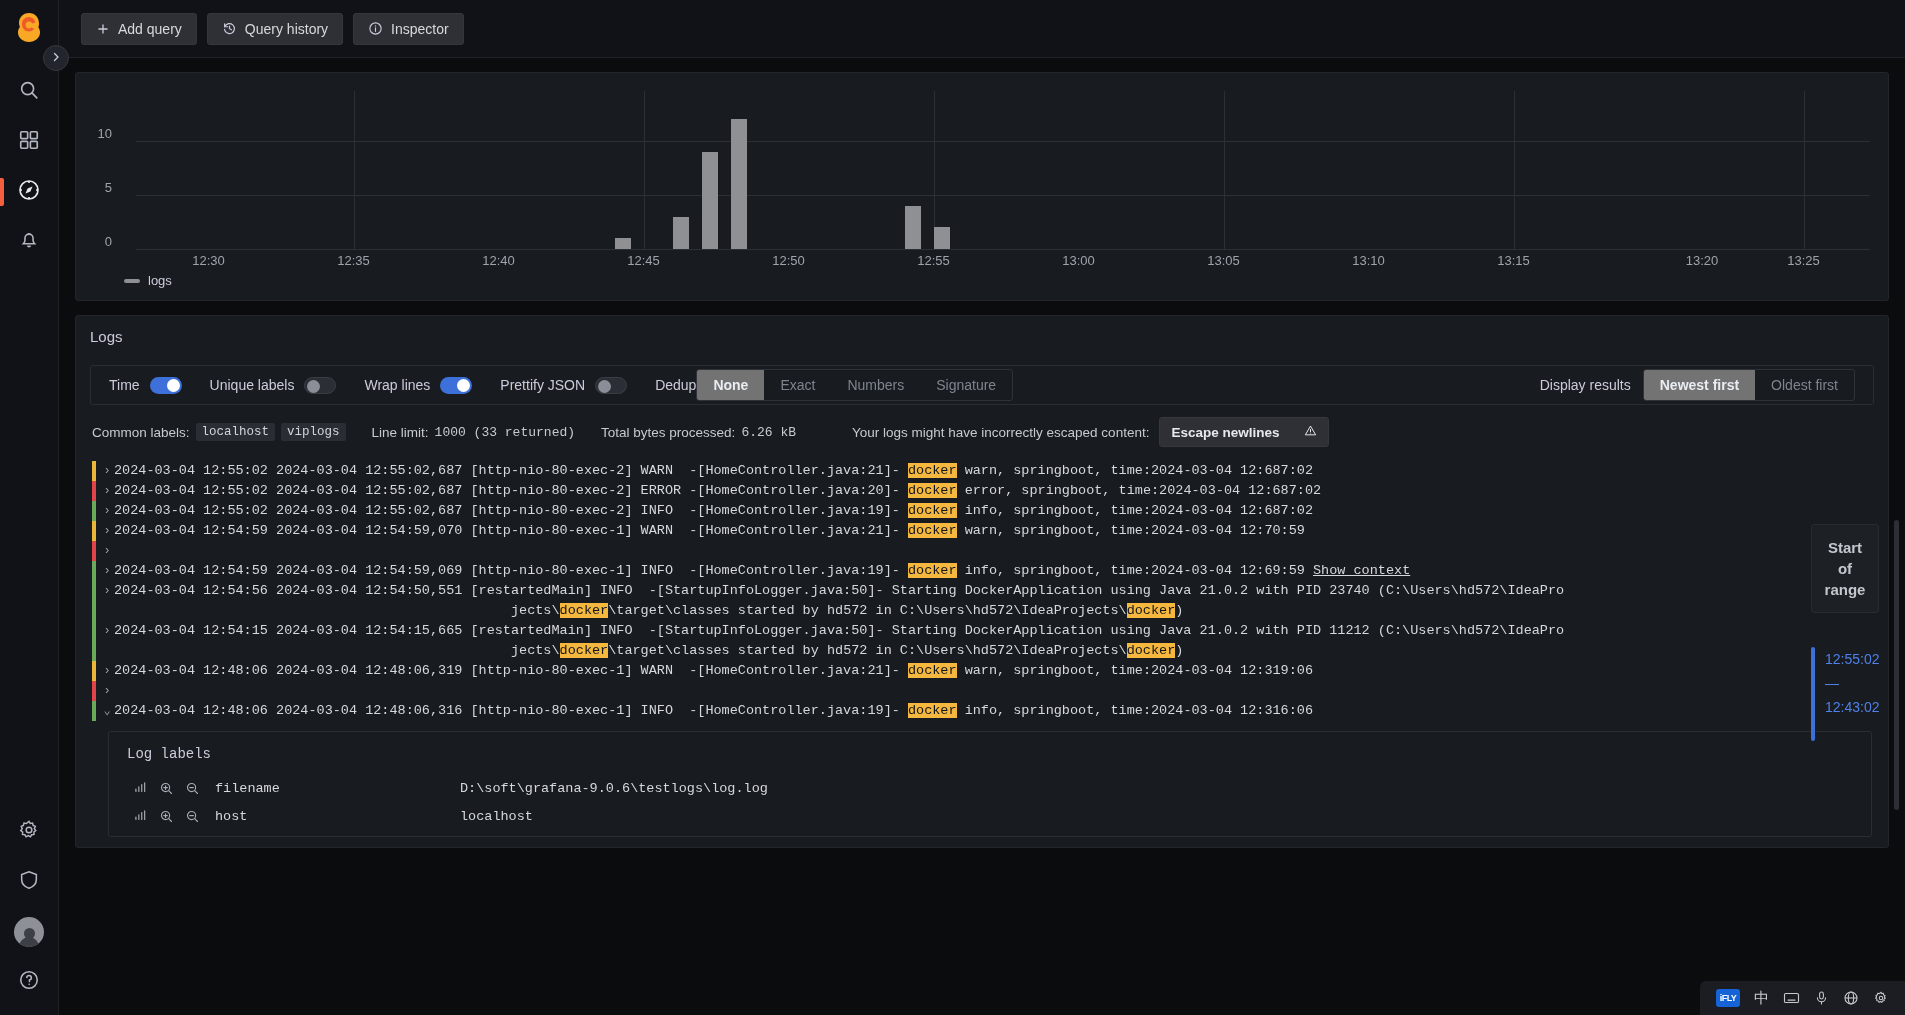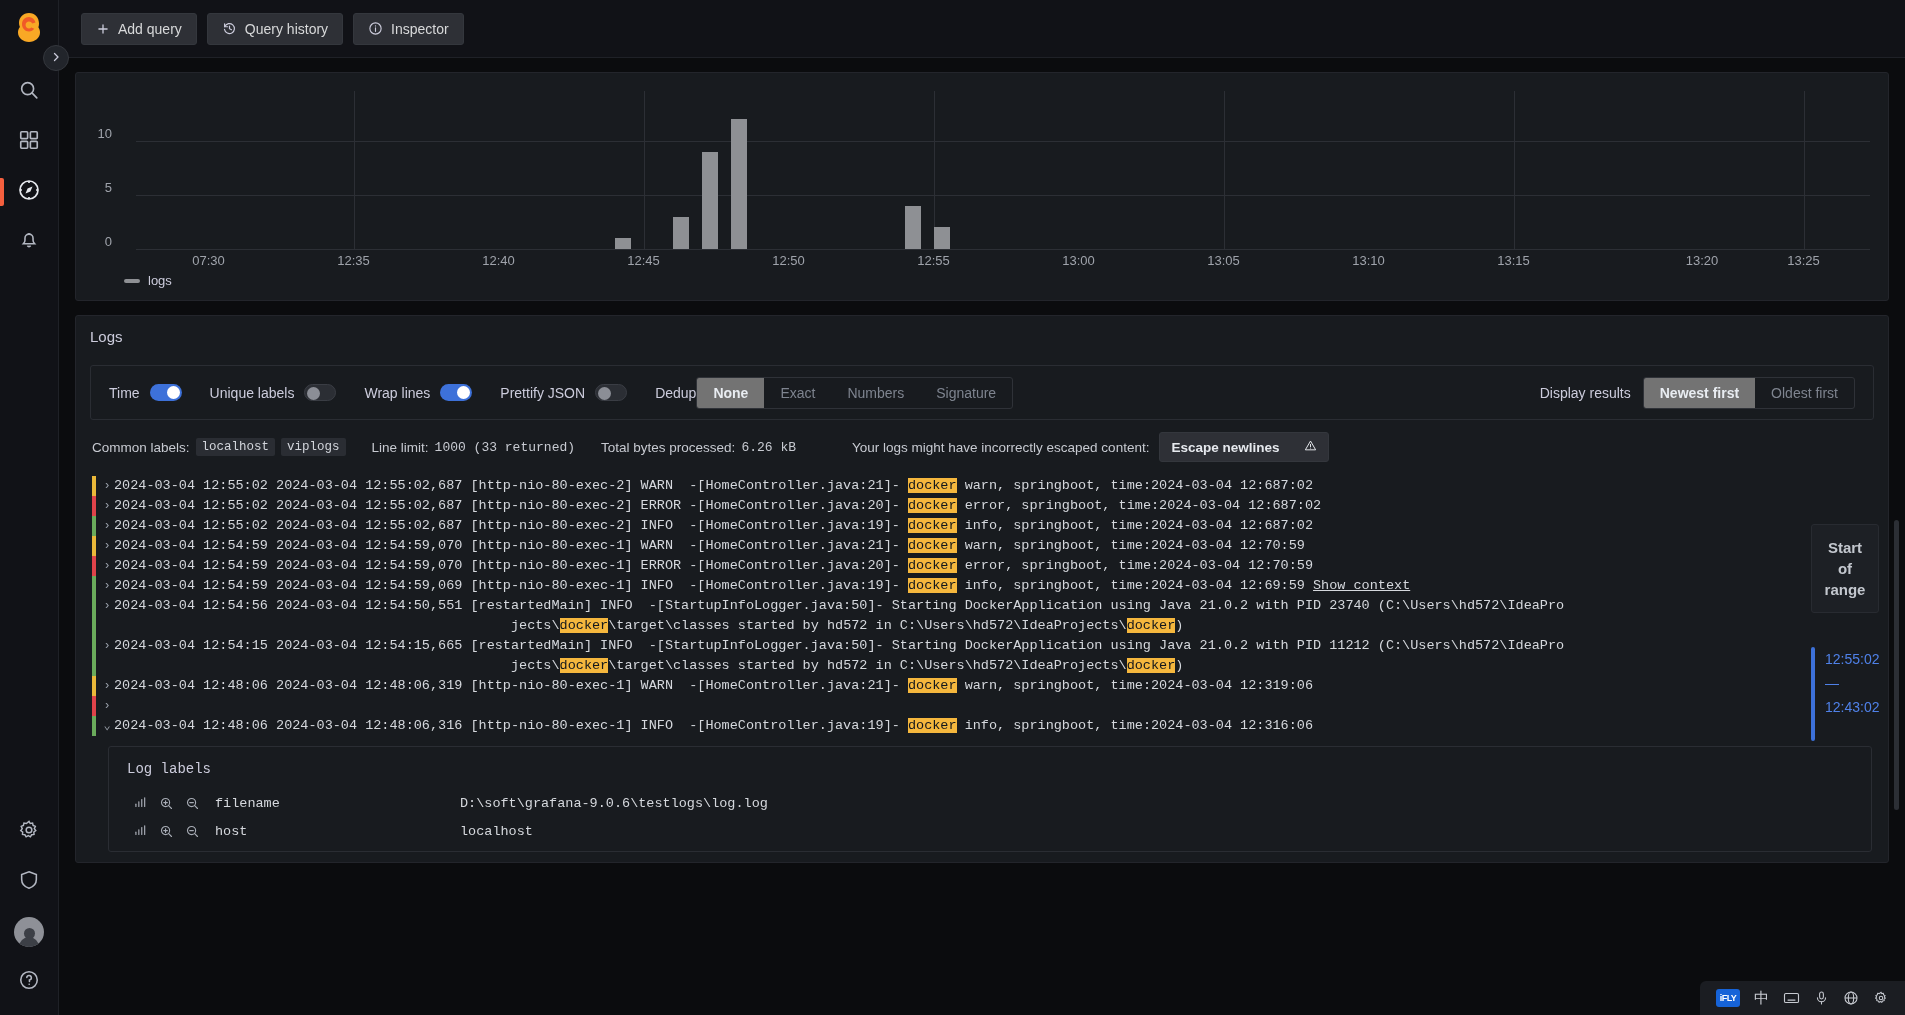"07:30" div.xlab { text: 07:30 -> 12:30 }
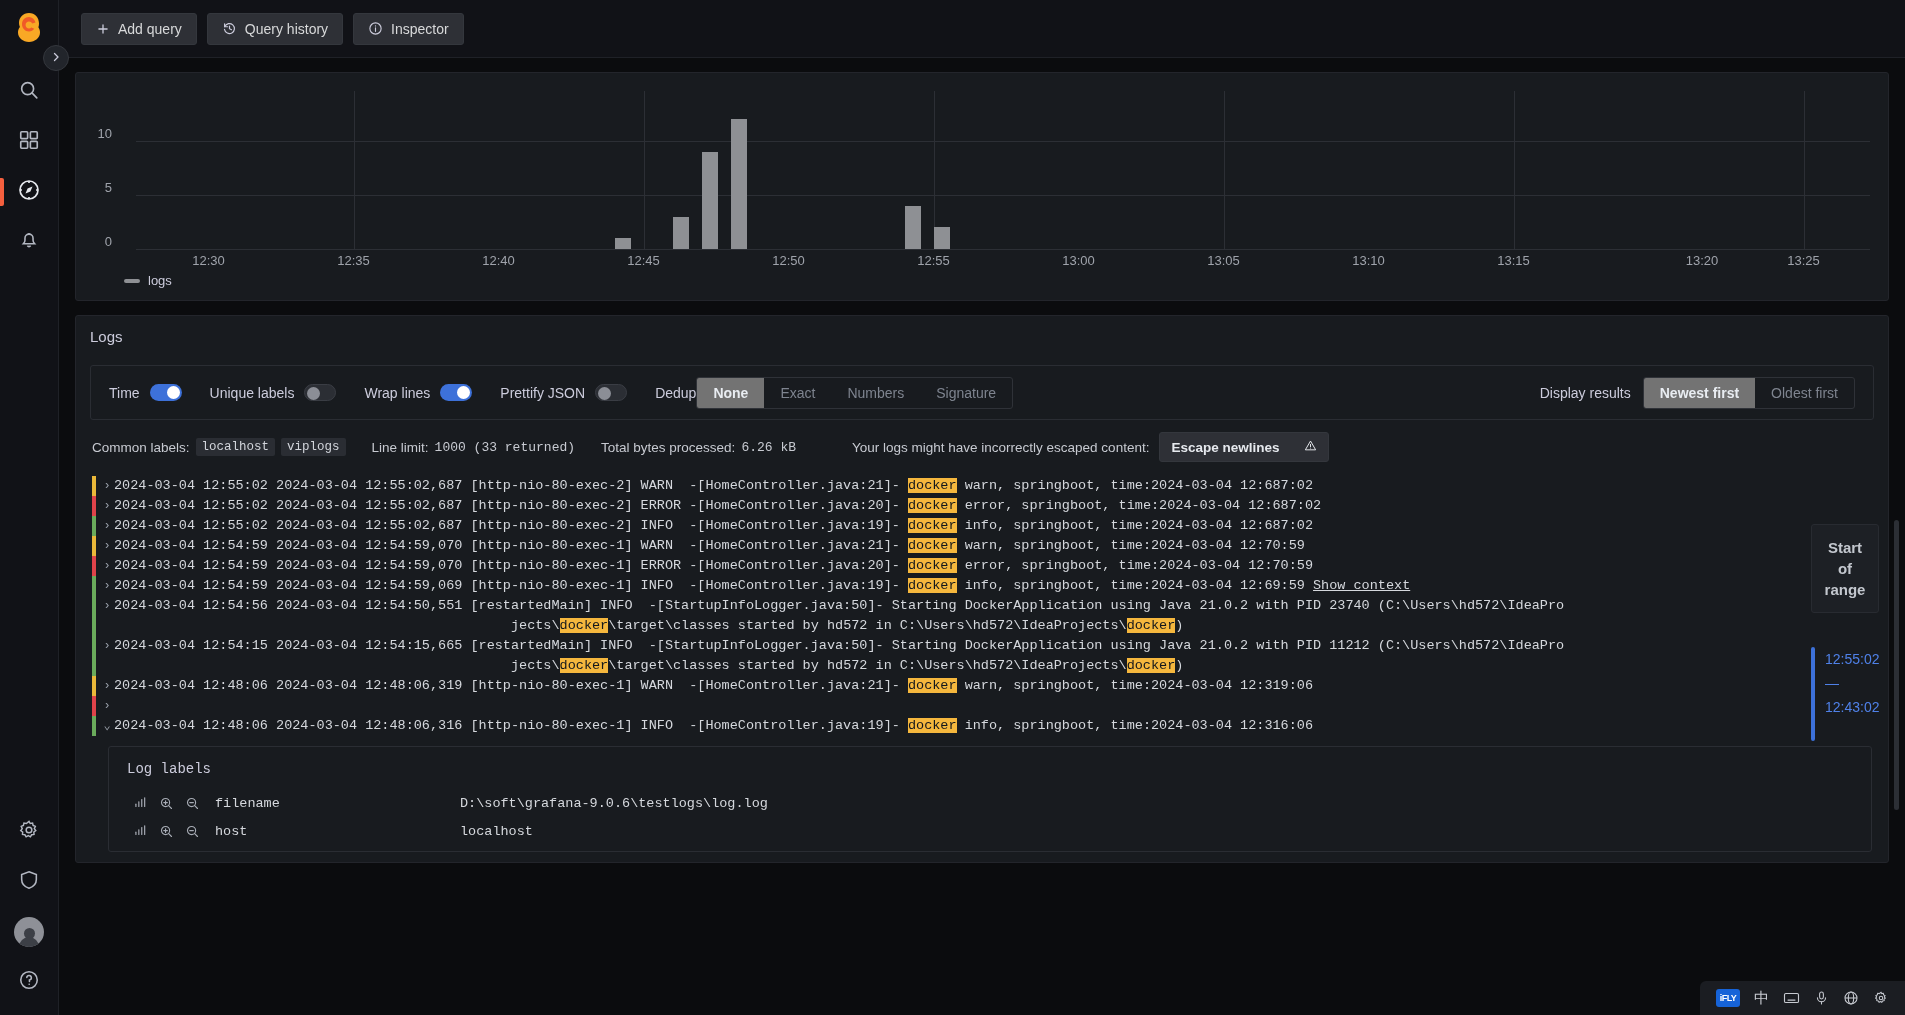"Time" .logs-controls { height: 55px -> 40px }
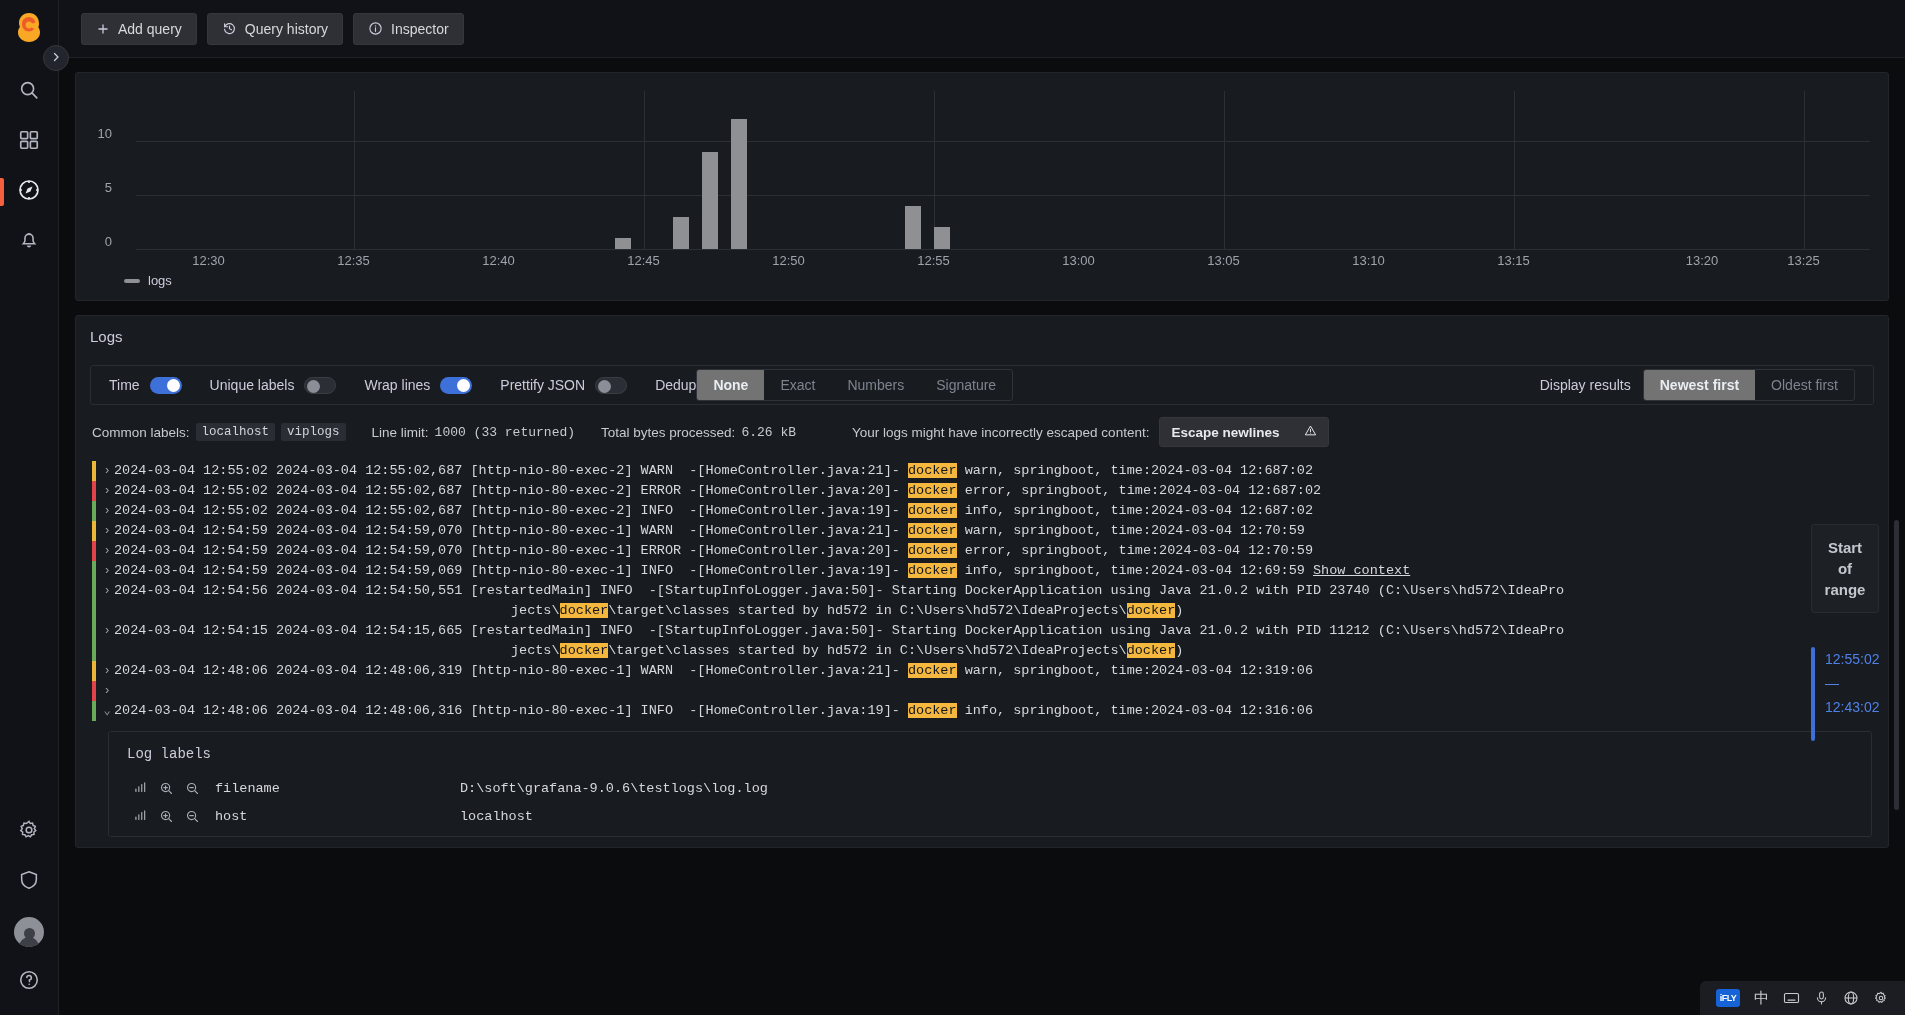"2024-03-04 12:54:59 2024-03-04 12:54:59,070 [http-nio-80-exec-1] ERROR" div.ltext { html: <div>2024-03-04 12:54:59 2024-03-04 12:54:59,070 [http-nio-80-exec-1] ERROR -[HomeController.java:20]- <span>docker</span> error, springboot, time:2024-03-04 12:70:59</div> -> none }
